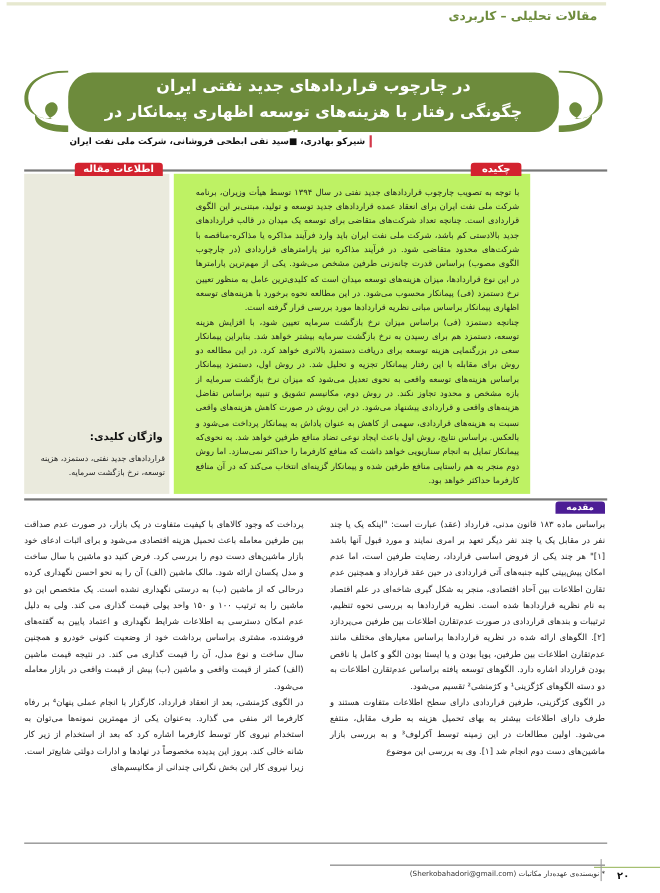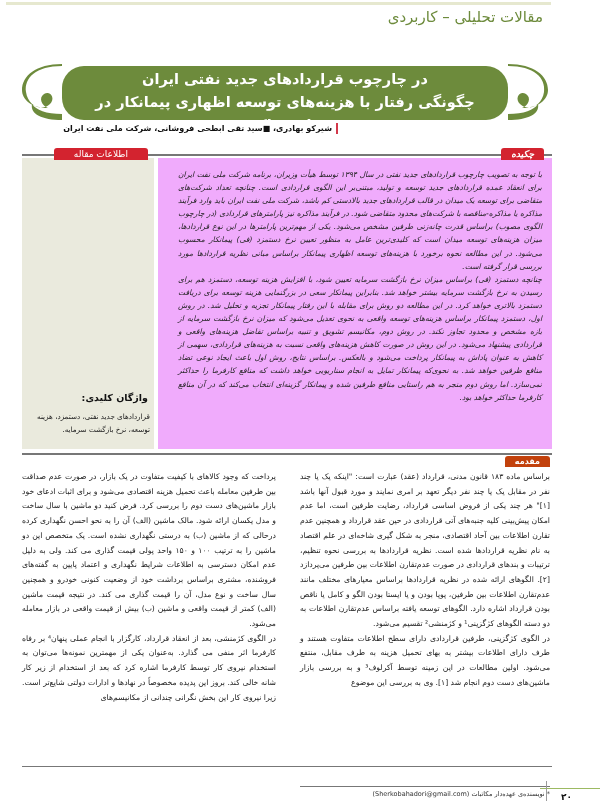"مقالات تحلیلی – کاربردی" .section-label { font-size: 15px -> 11px; font-weight: normal -> bold }
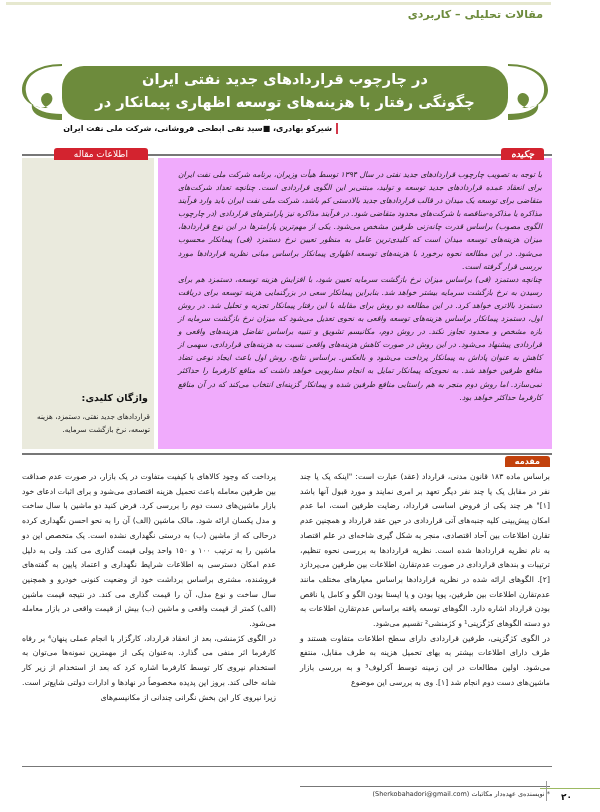"اطلاعات مقاله" .info-tag { font-weight: normal -> bold; padding: 1px 20px -> 1px 8px }
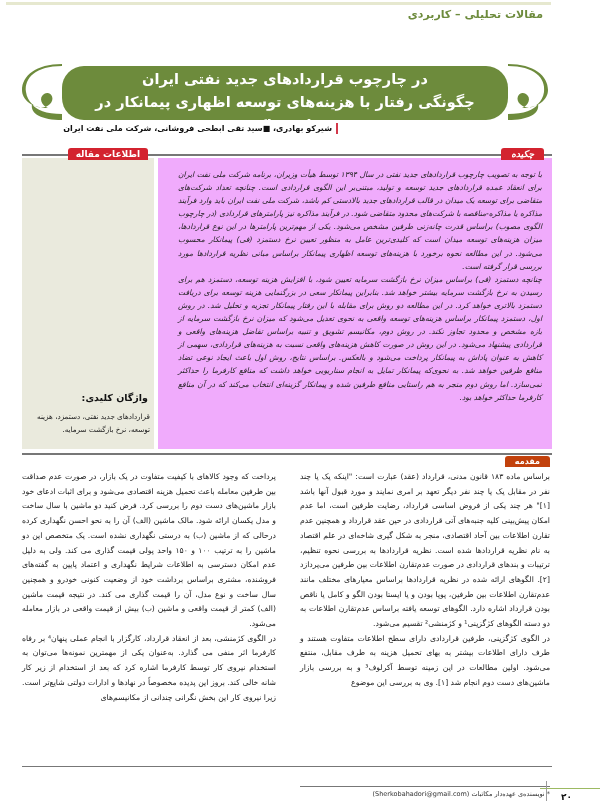"چکیده" .abstract-box { background: #f0abfc -> #bef264; font-style: italic -> none; width: 394px -> 324px }
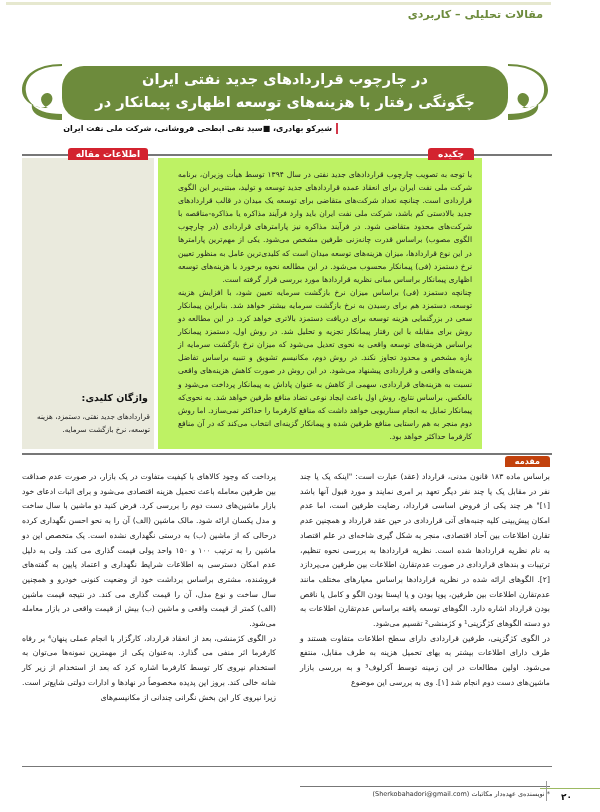"مقدمه" .intro-tag { background: #c2410c -> #4c1d95 }
